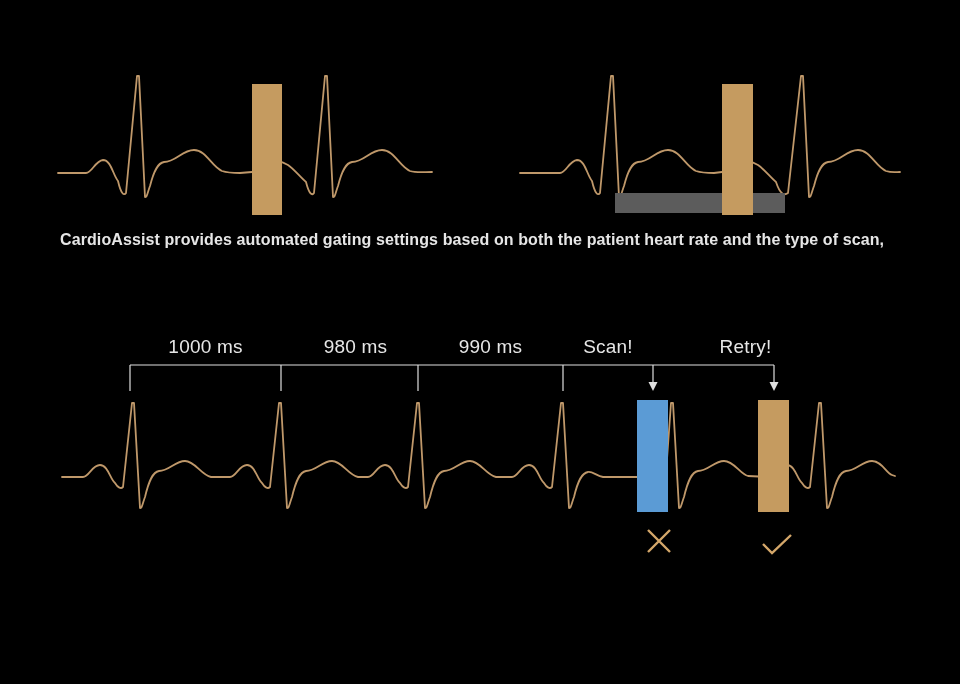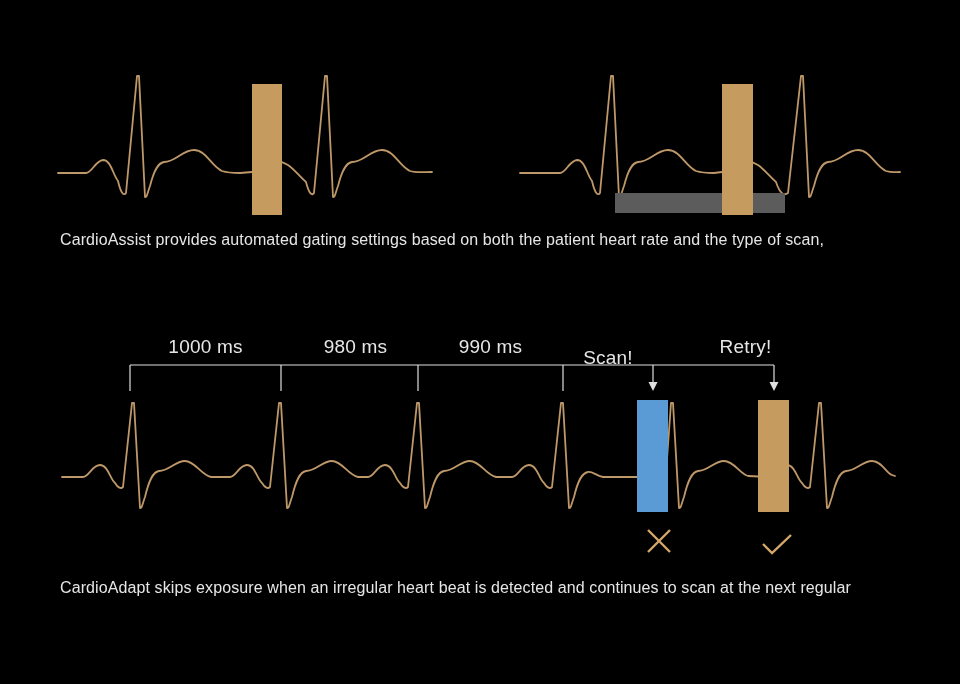"CardioAssist provides automated gating" .caption { font-weight: 400 -> 700 }
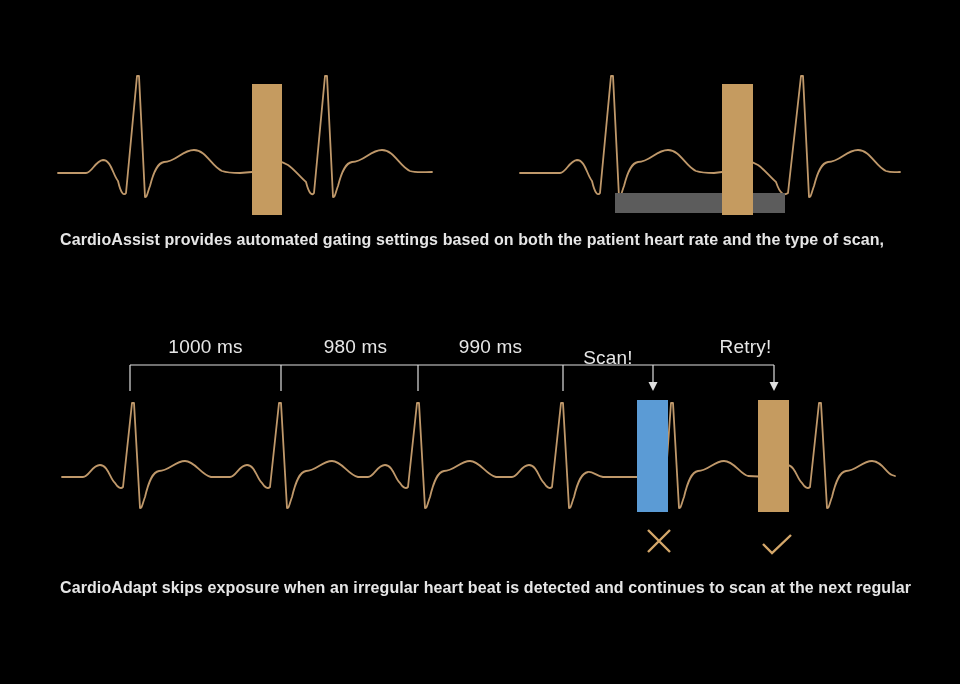"Scan!" .tl-4 { margin-top: 11px -> none }
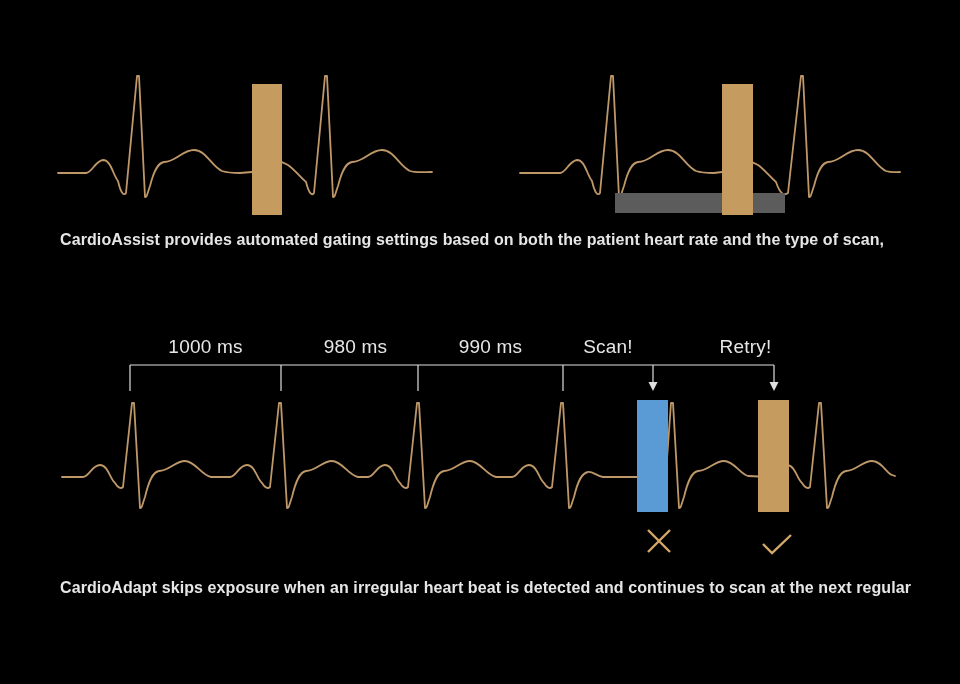"CardioAdapt skips exposure when an" span { html: <span>CardioAdapt skips exposure when an irregular heart beat is detected and continues to scan at the next regular</span> -> none }
